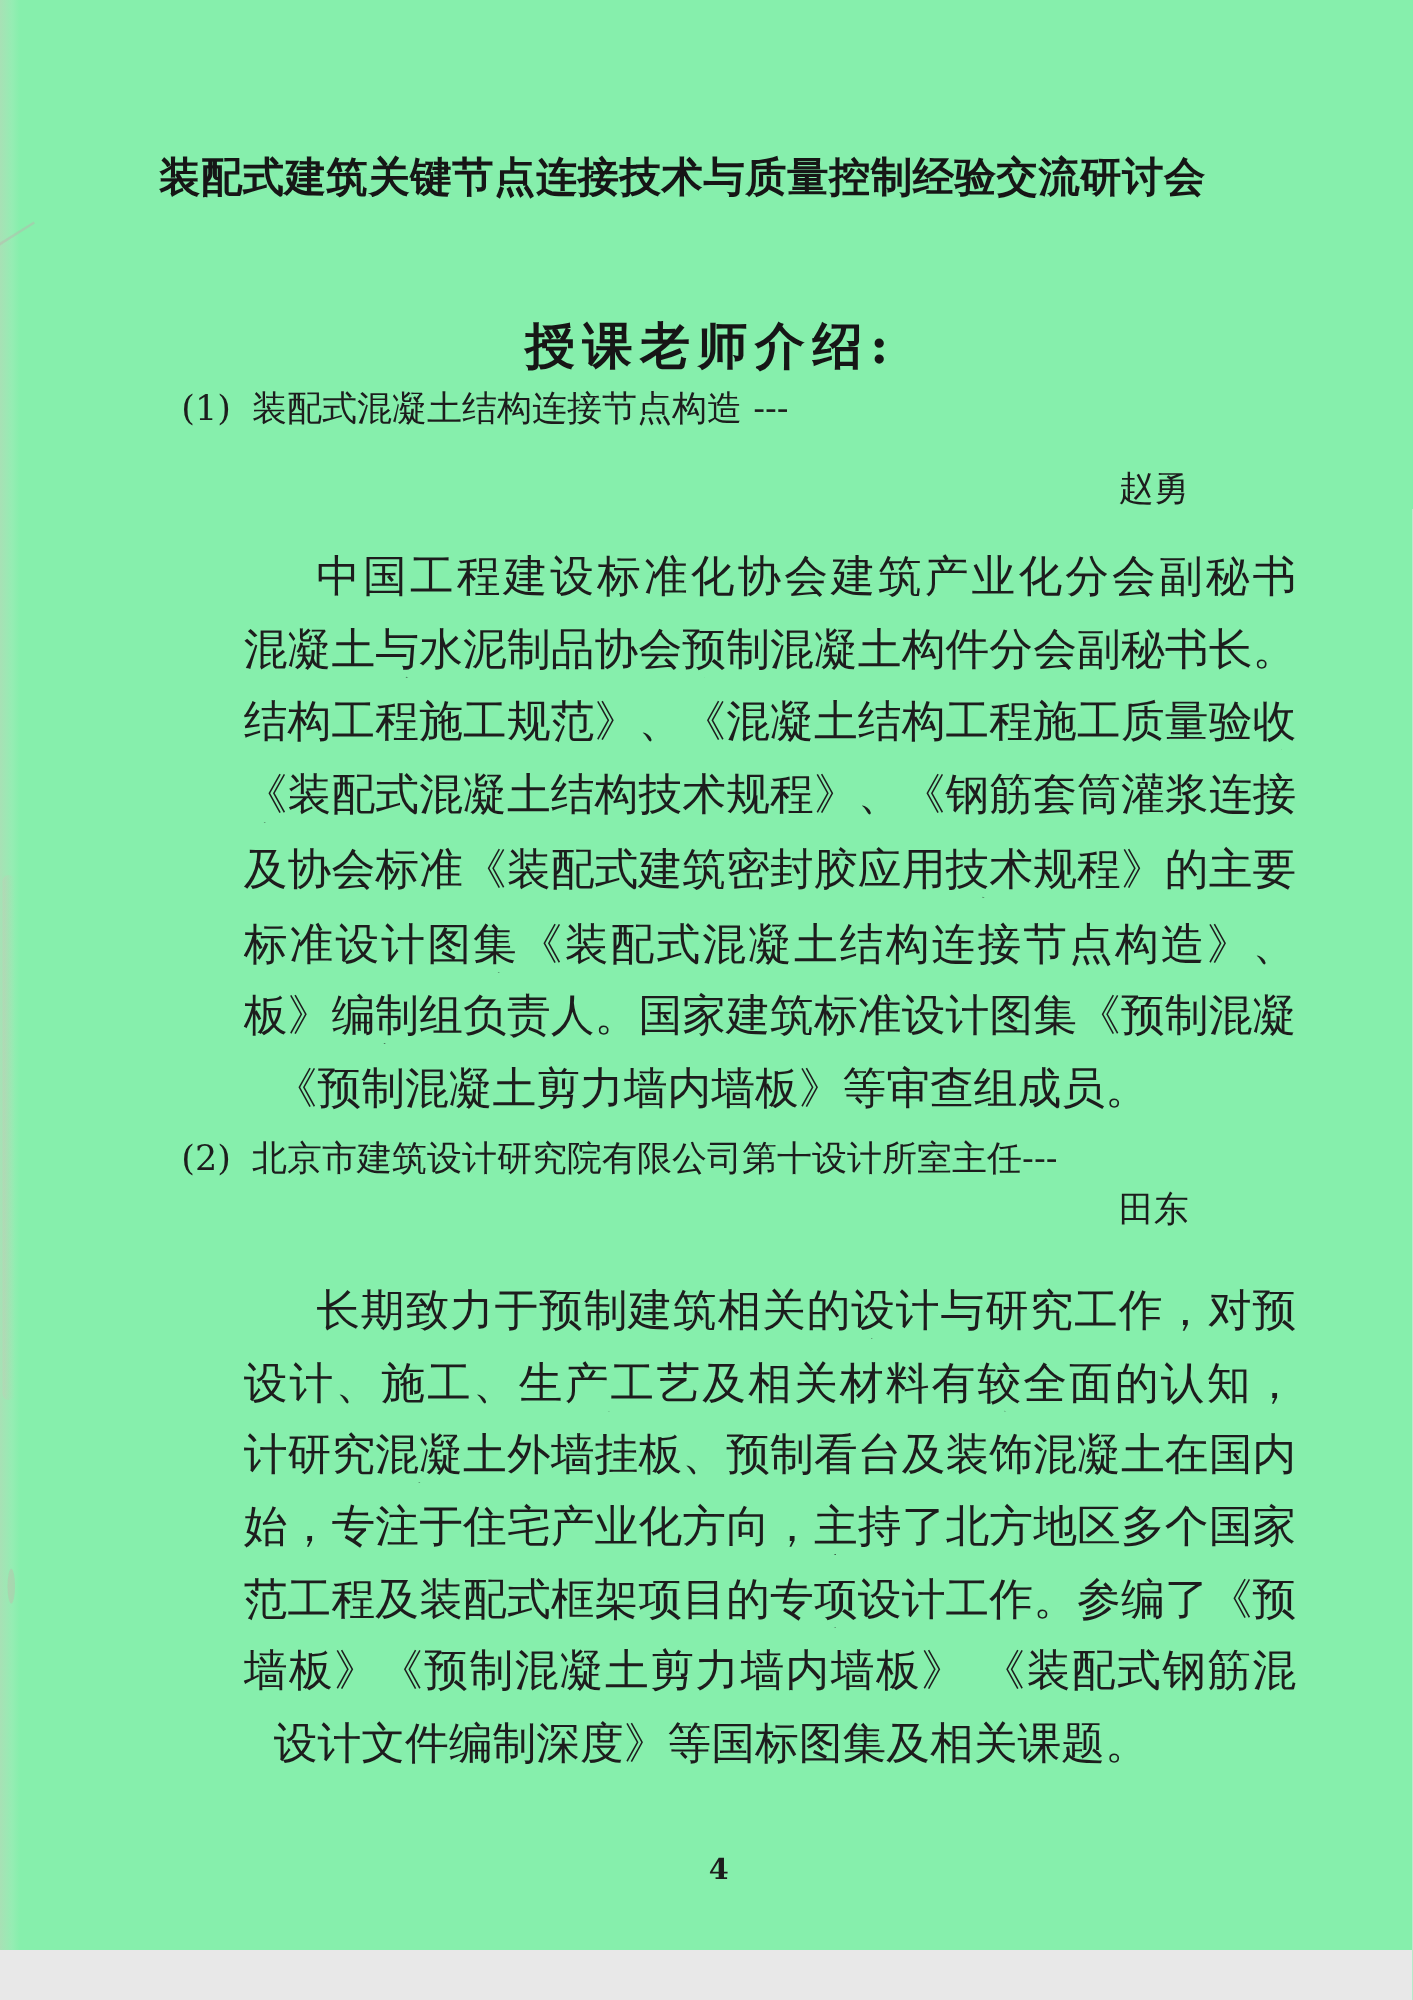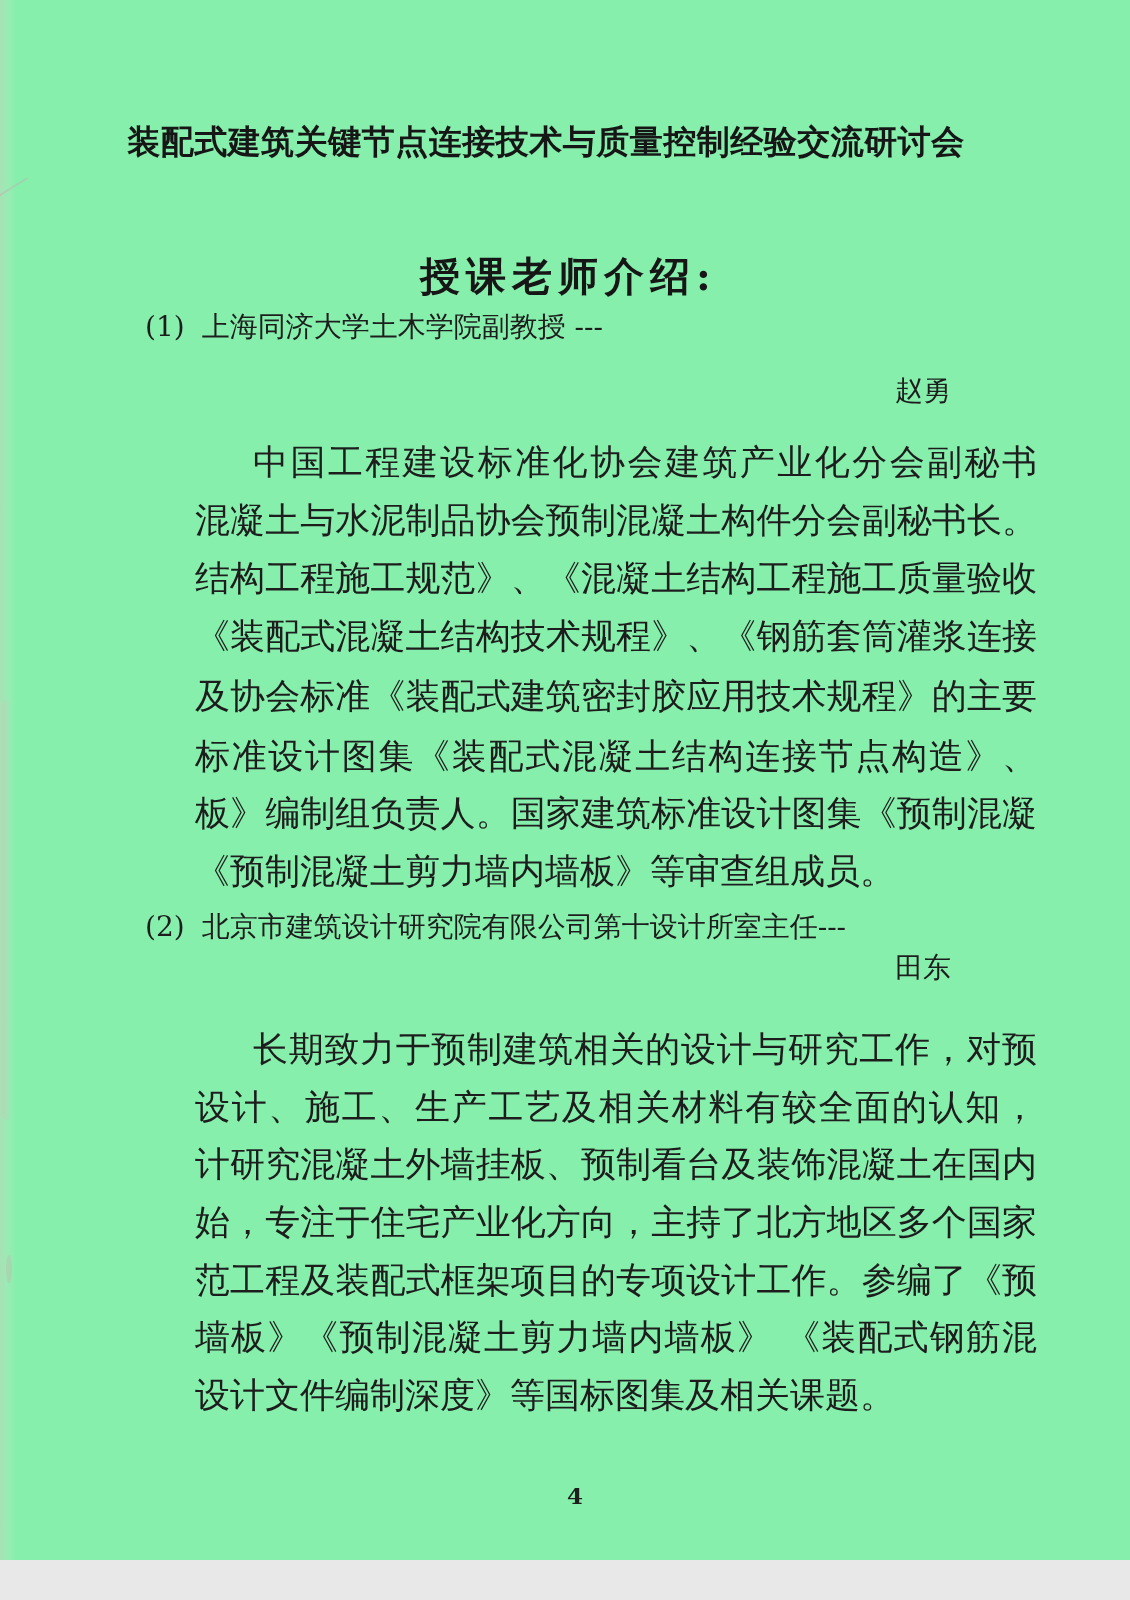"上海同济大学土木学院副教授 ---" span { text: 上海同济大学土木学院副教授 -> 装配式混凝土结构连接节点构造 }
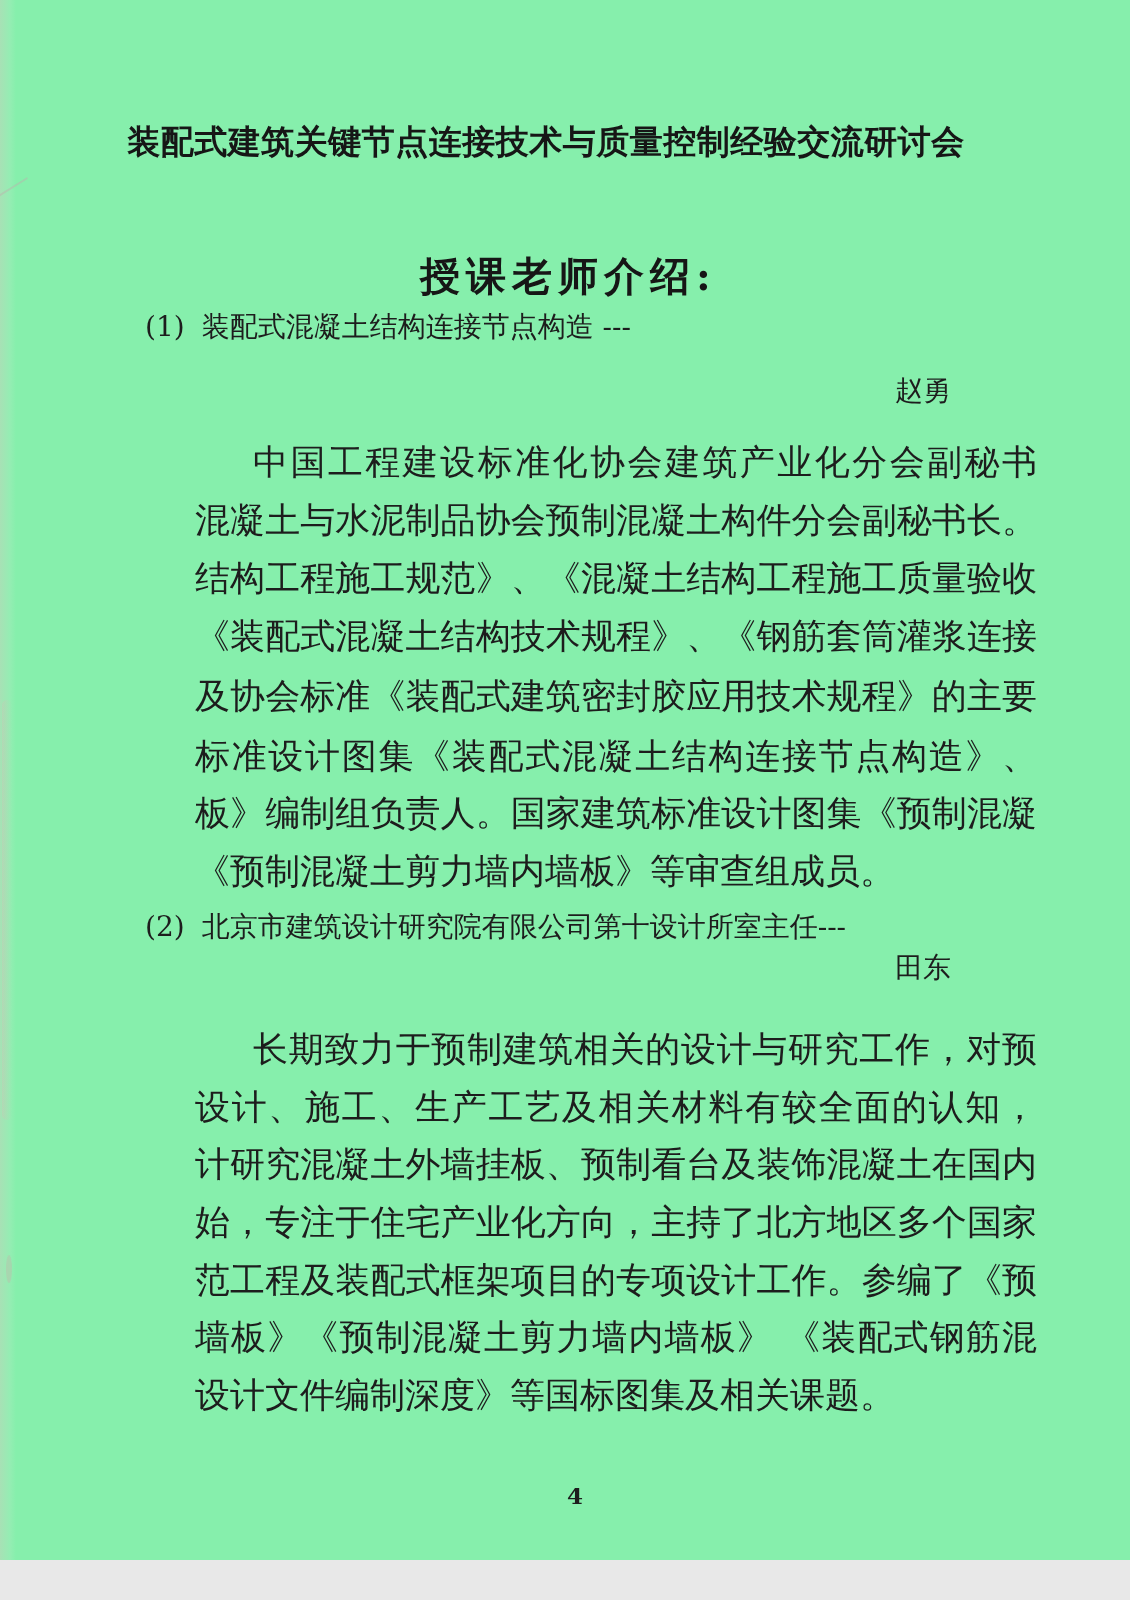"《预制混凝土剪力墙内墙板》等审查组成员。" .bio-line.end { margin-left: none -> 24px }
